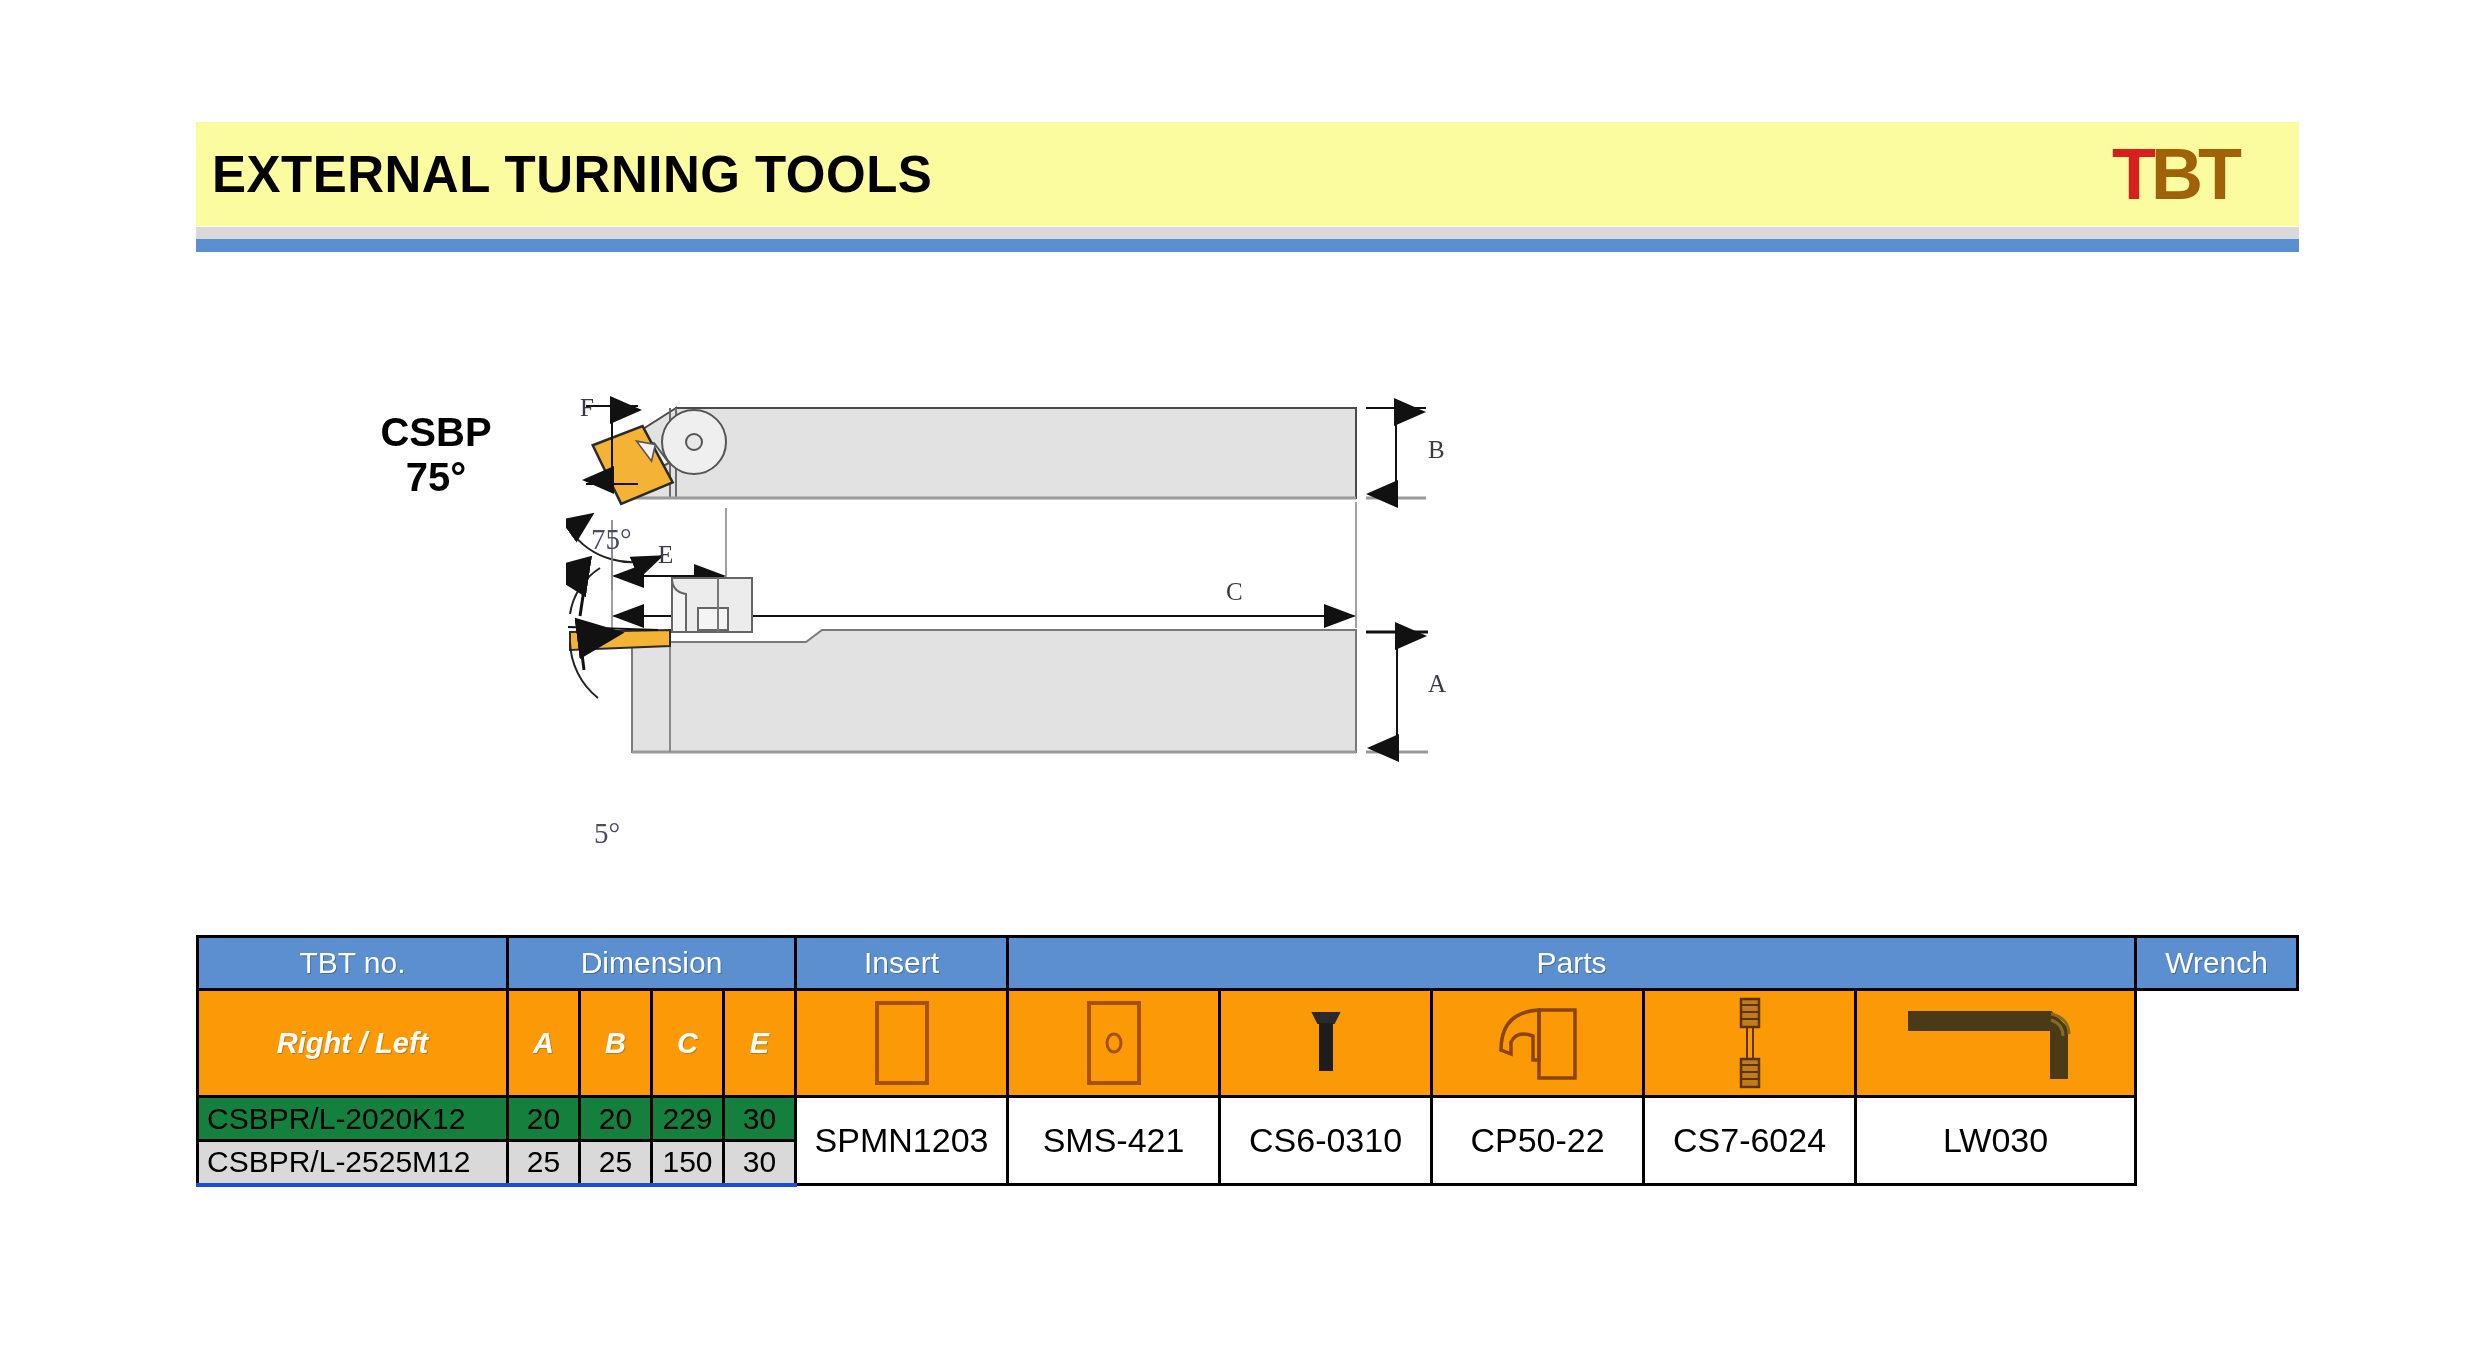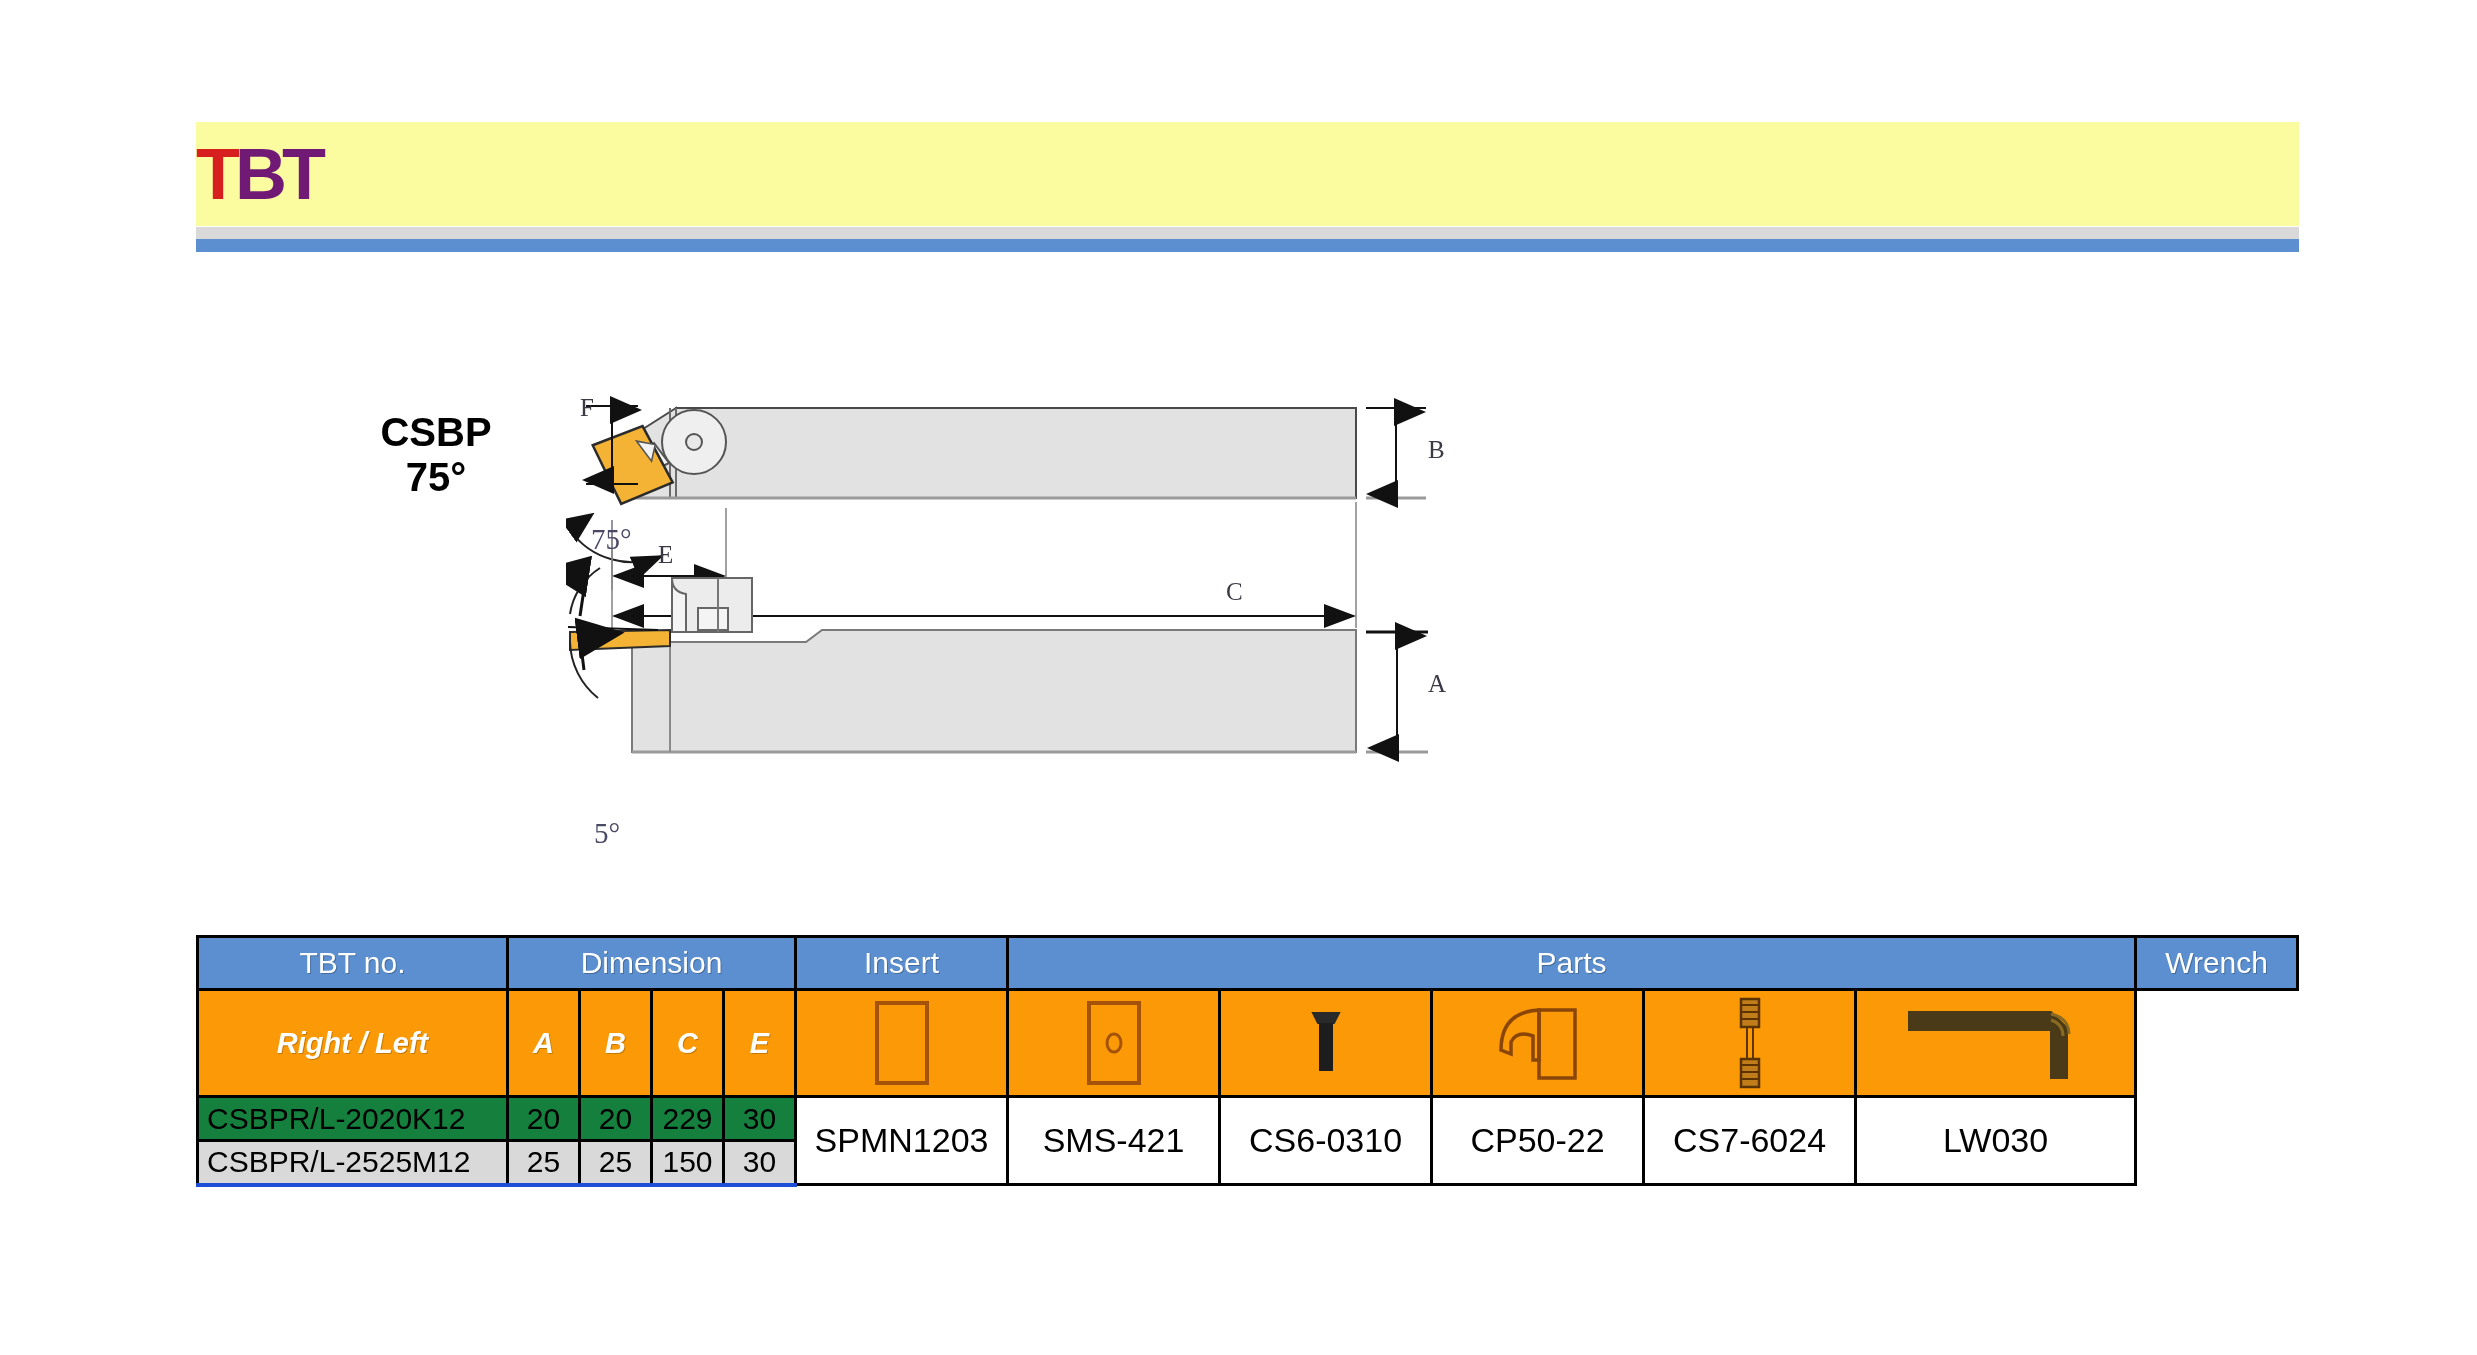"EXTERNAL TURNING TOOLS" div { html: none -> <div>EXTERNAL TURNING TOOLS</div> }
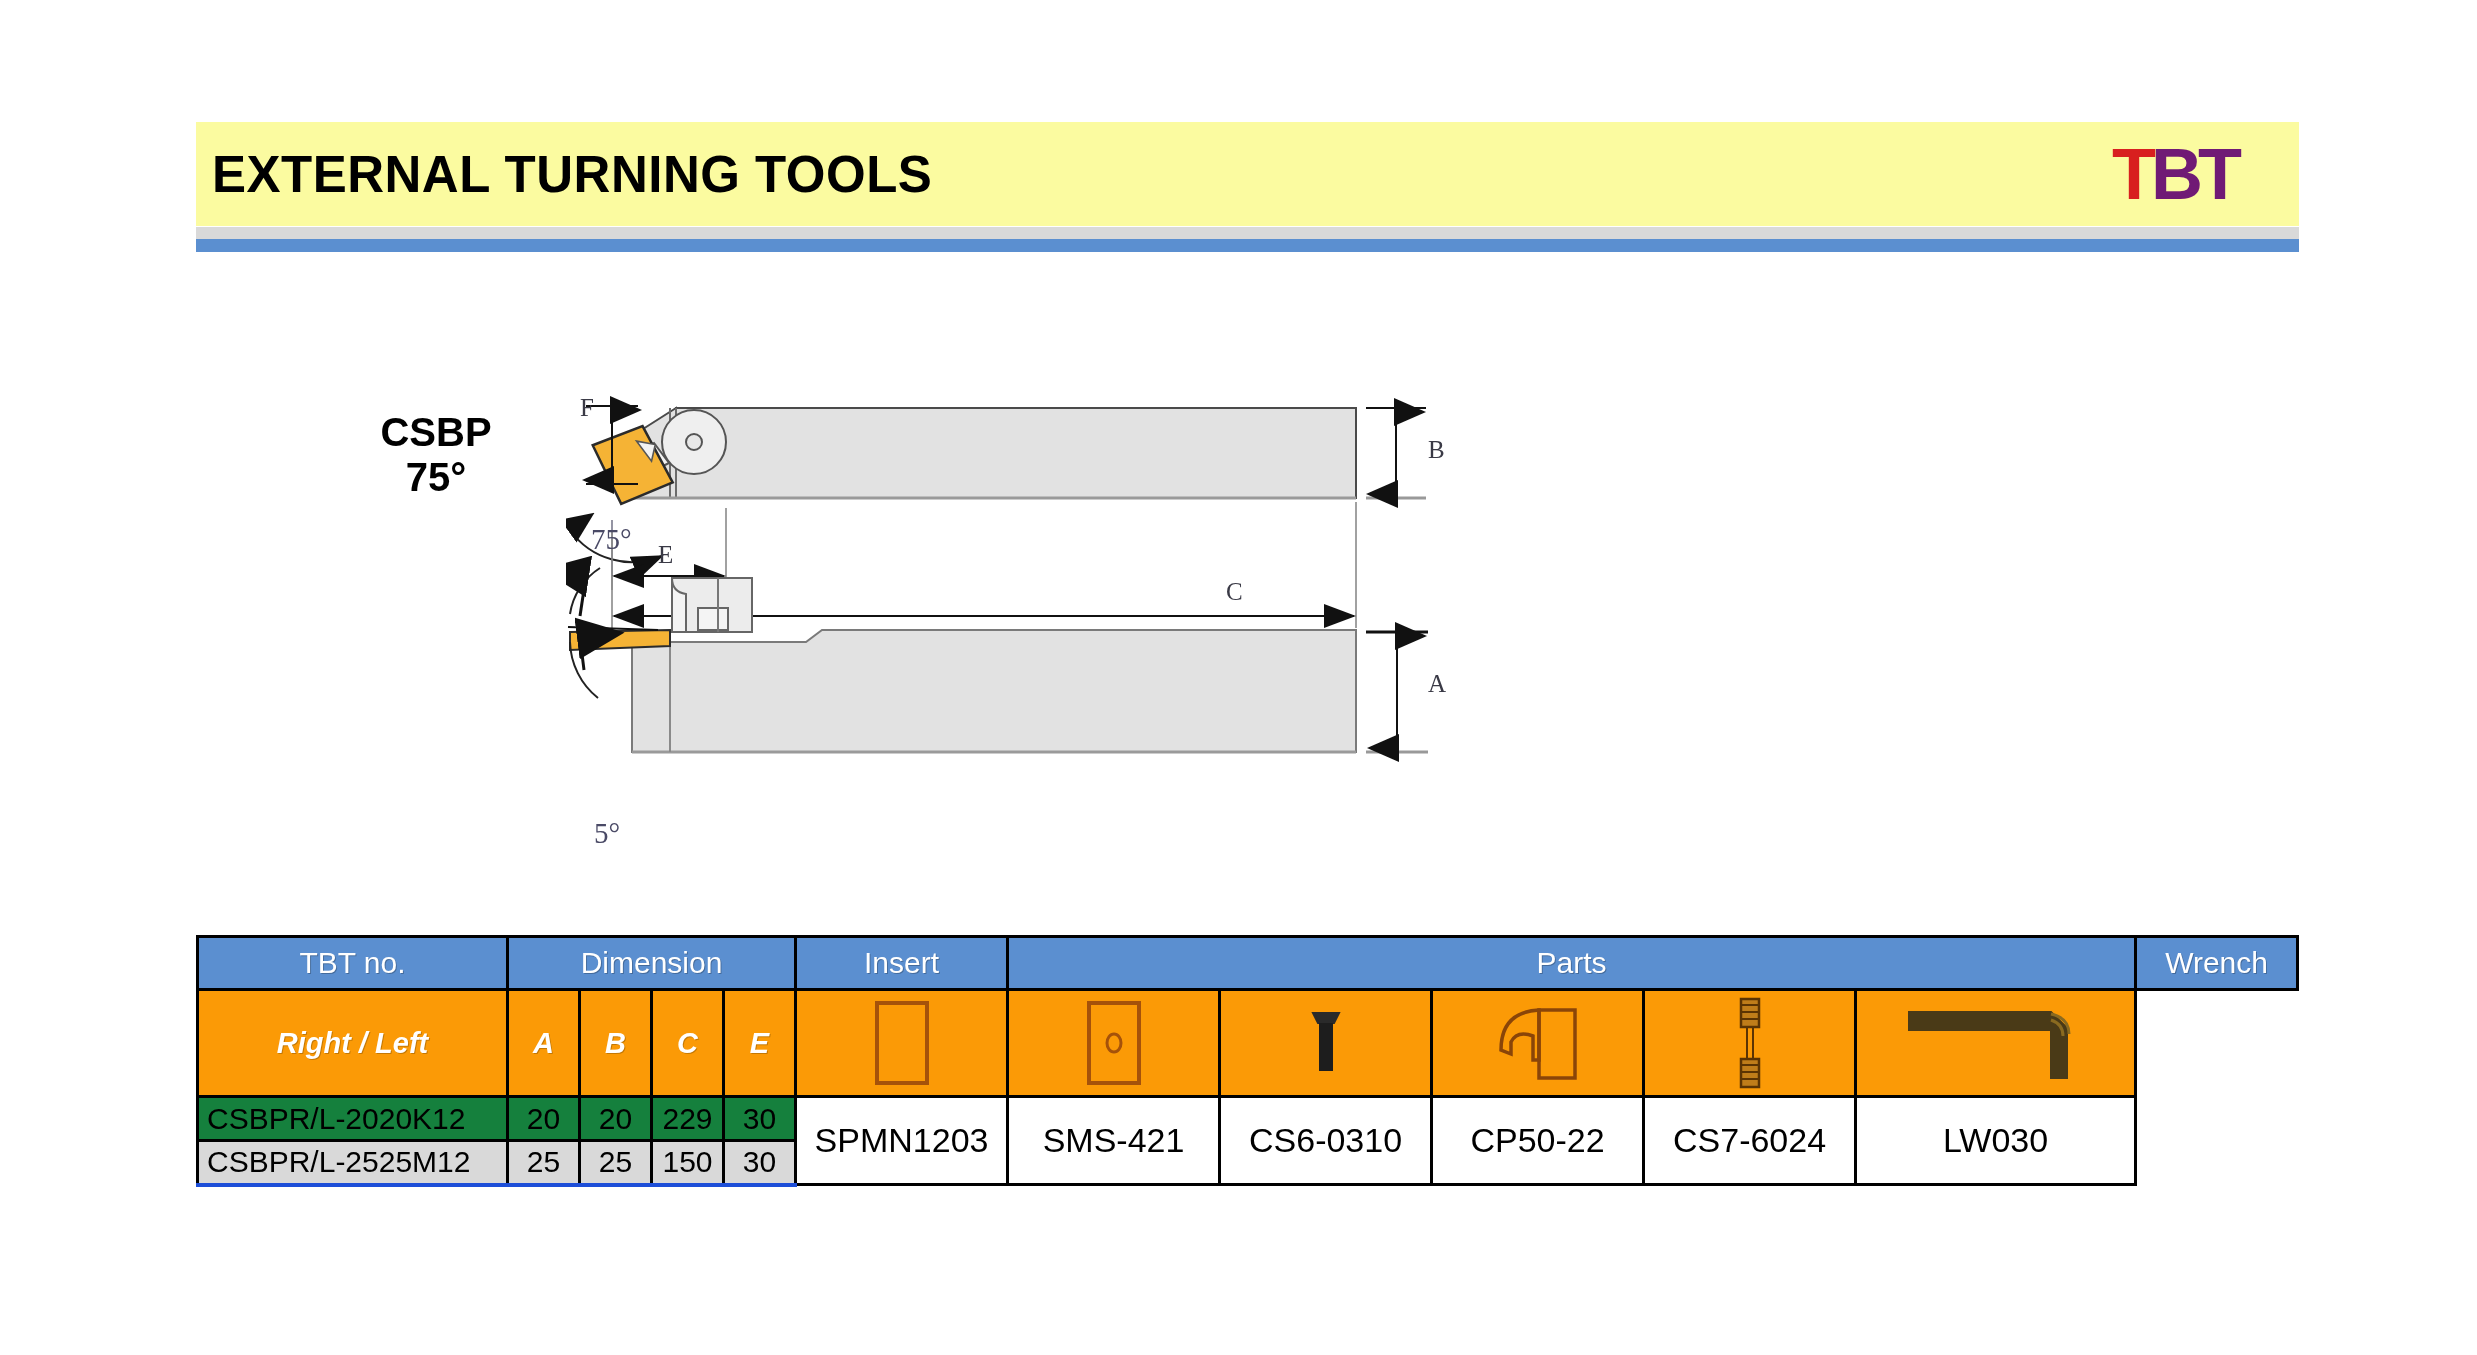"BT" #brand-logo .bt { color: #701a75 -> #a16207 }
